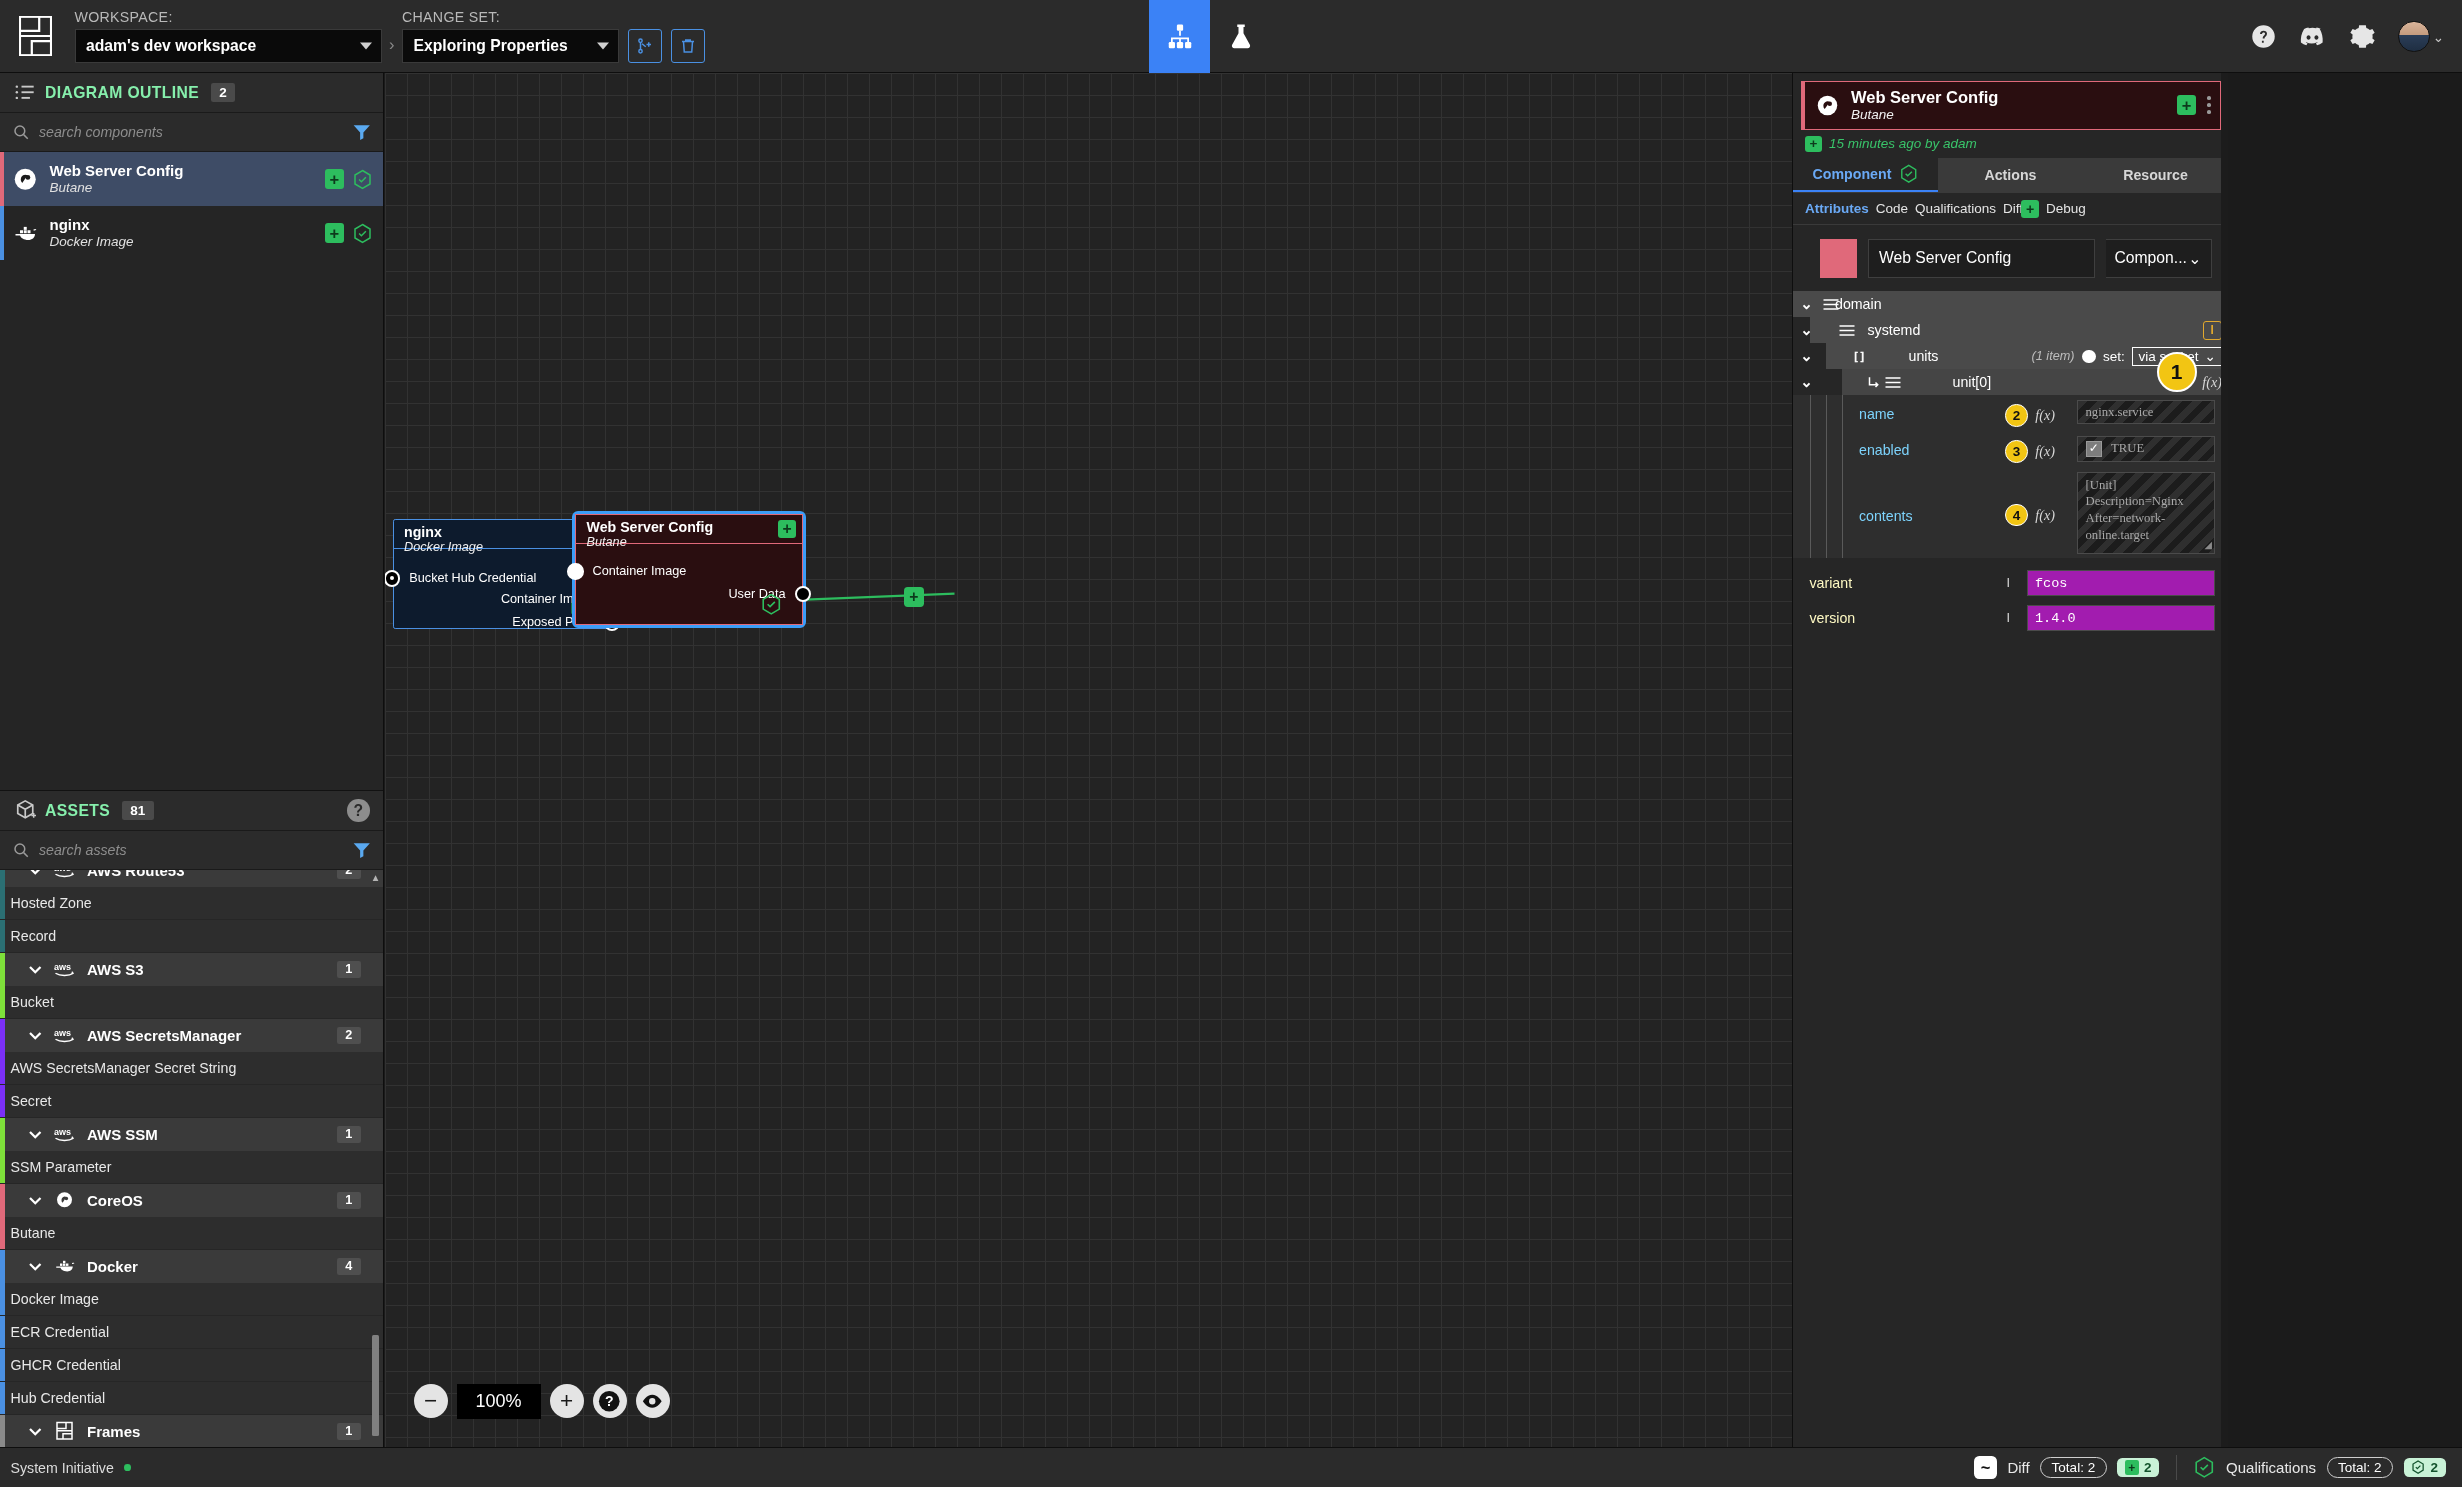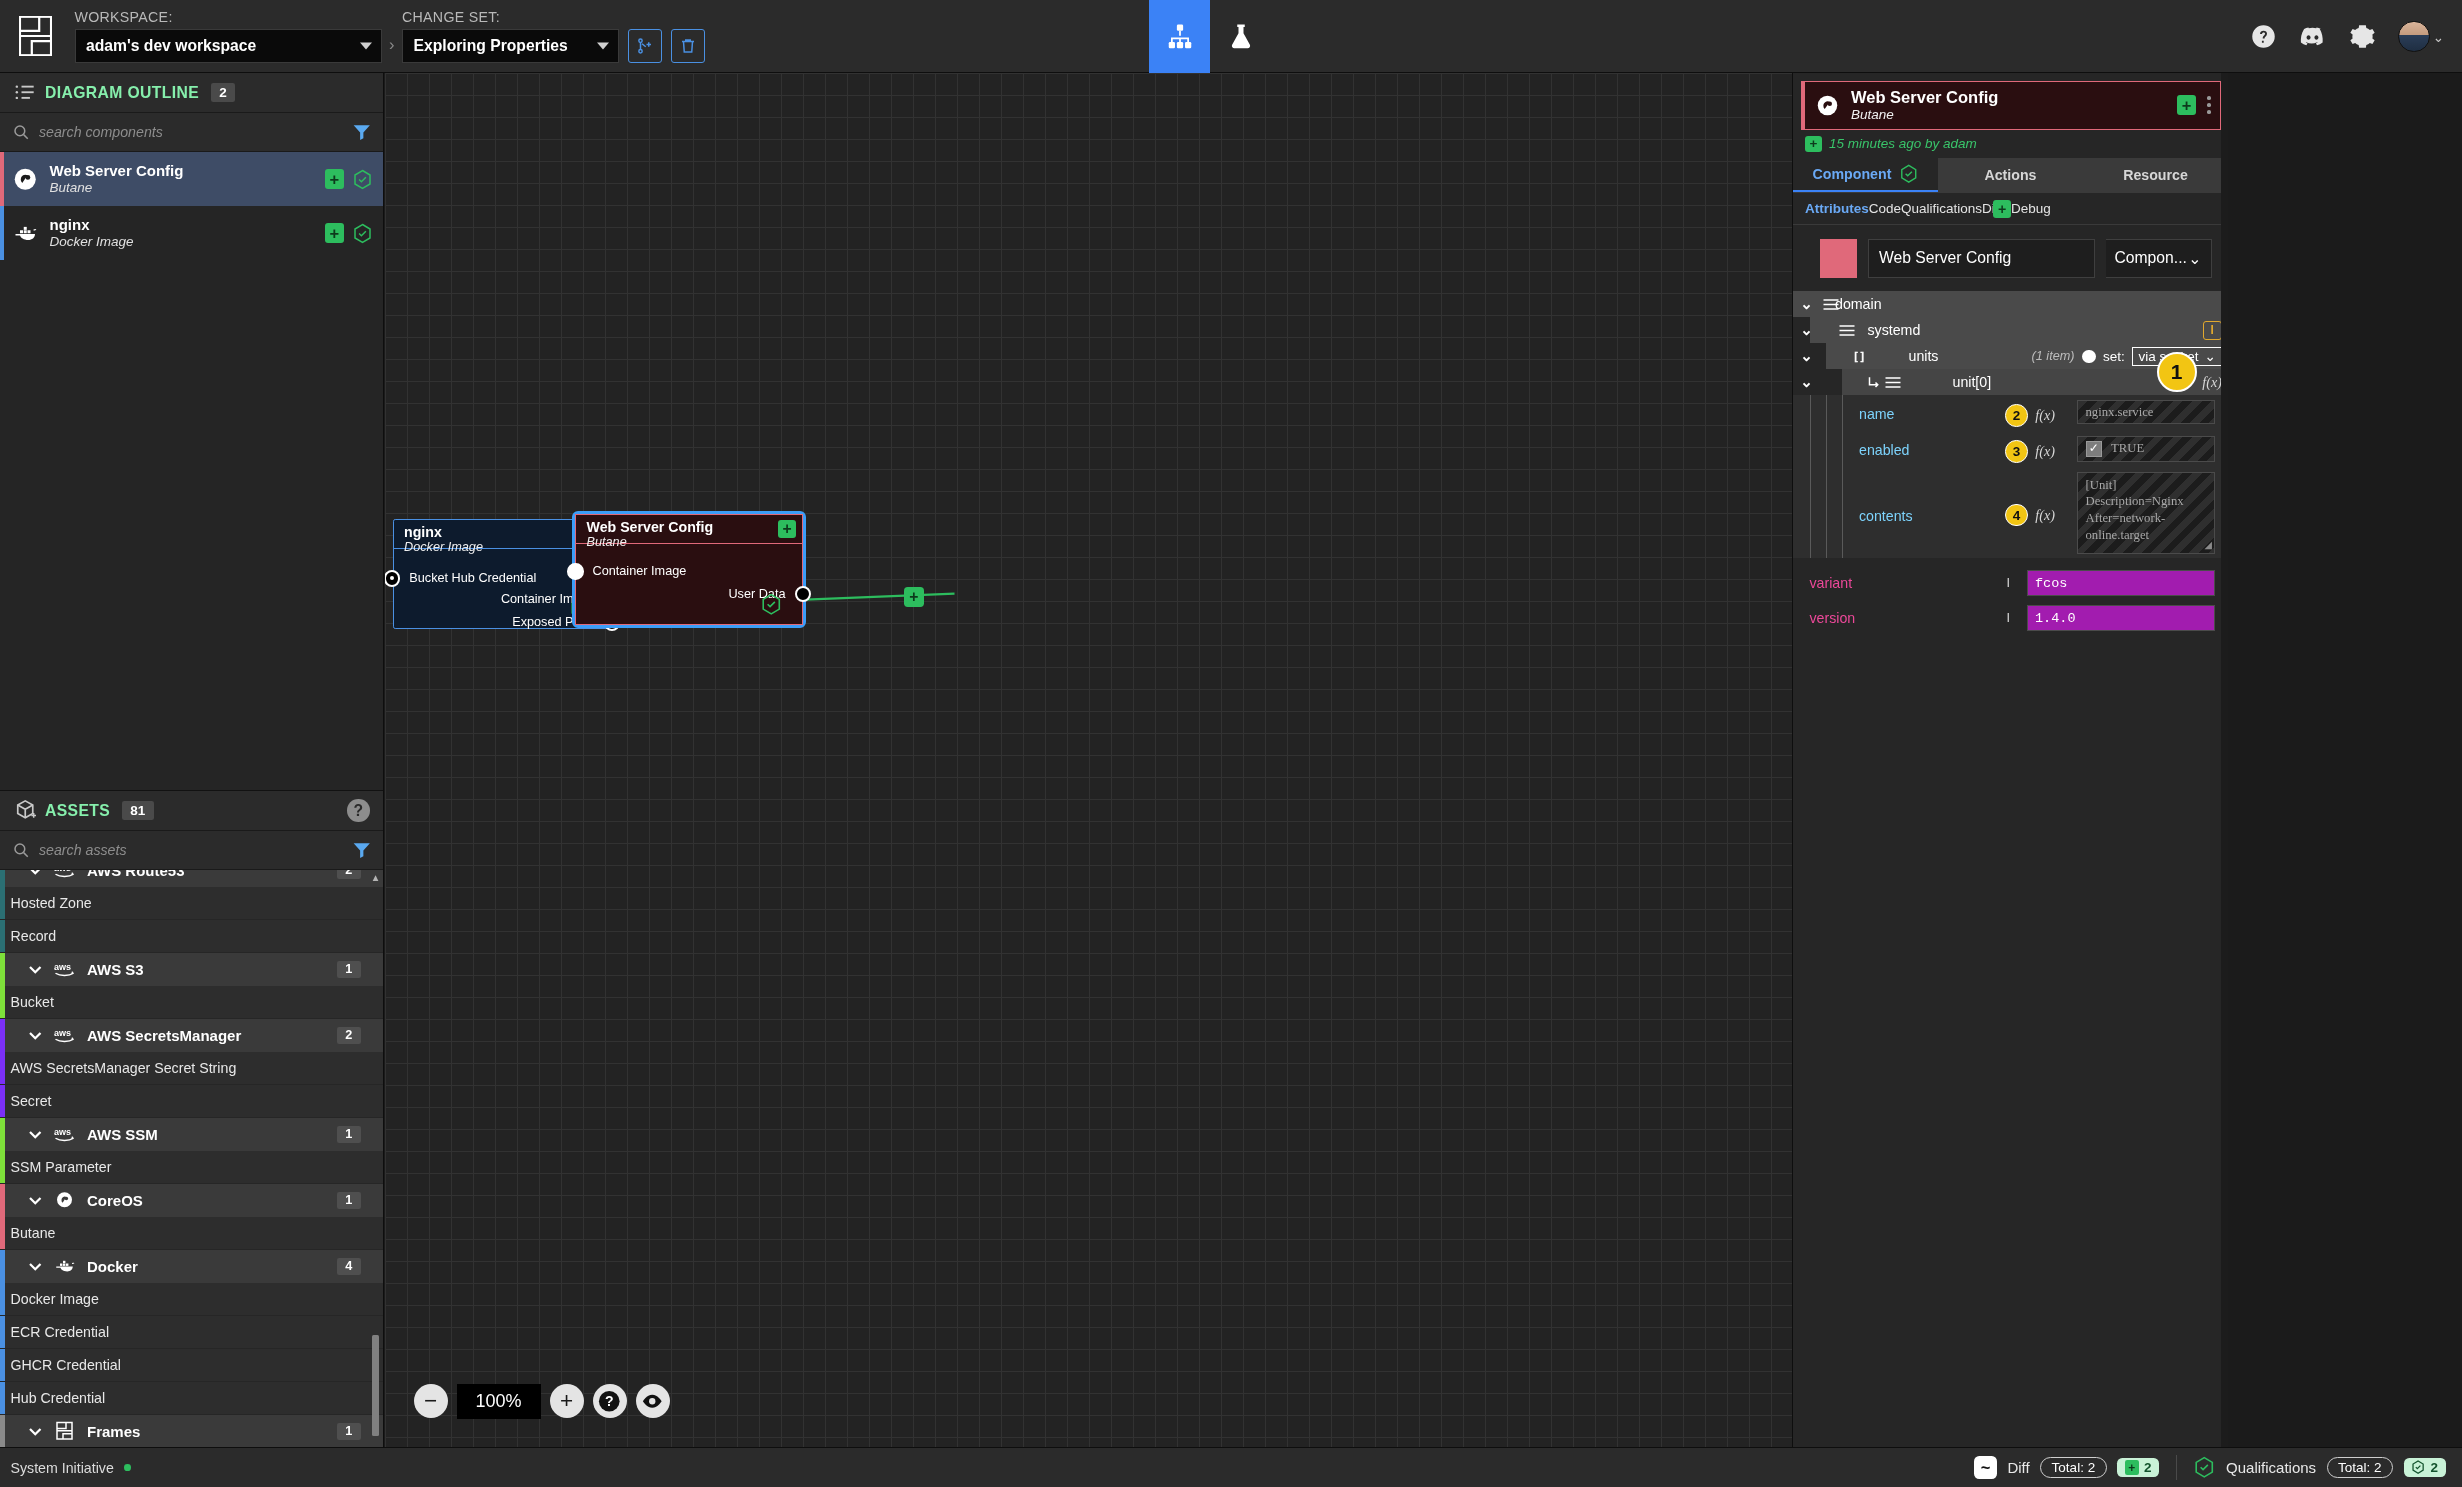"Attributes" .rp-subtabs { gap: 0 -> 7px }
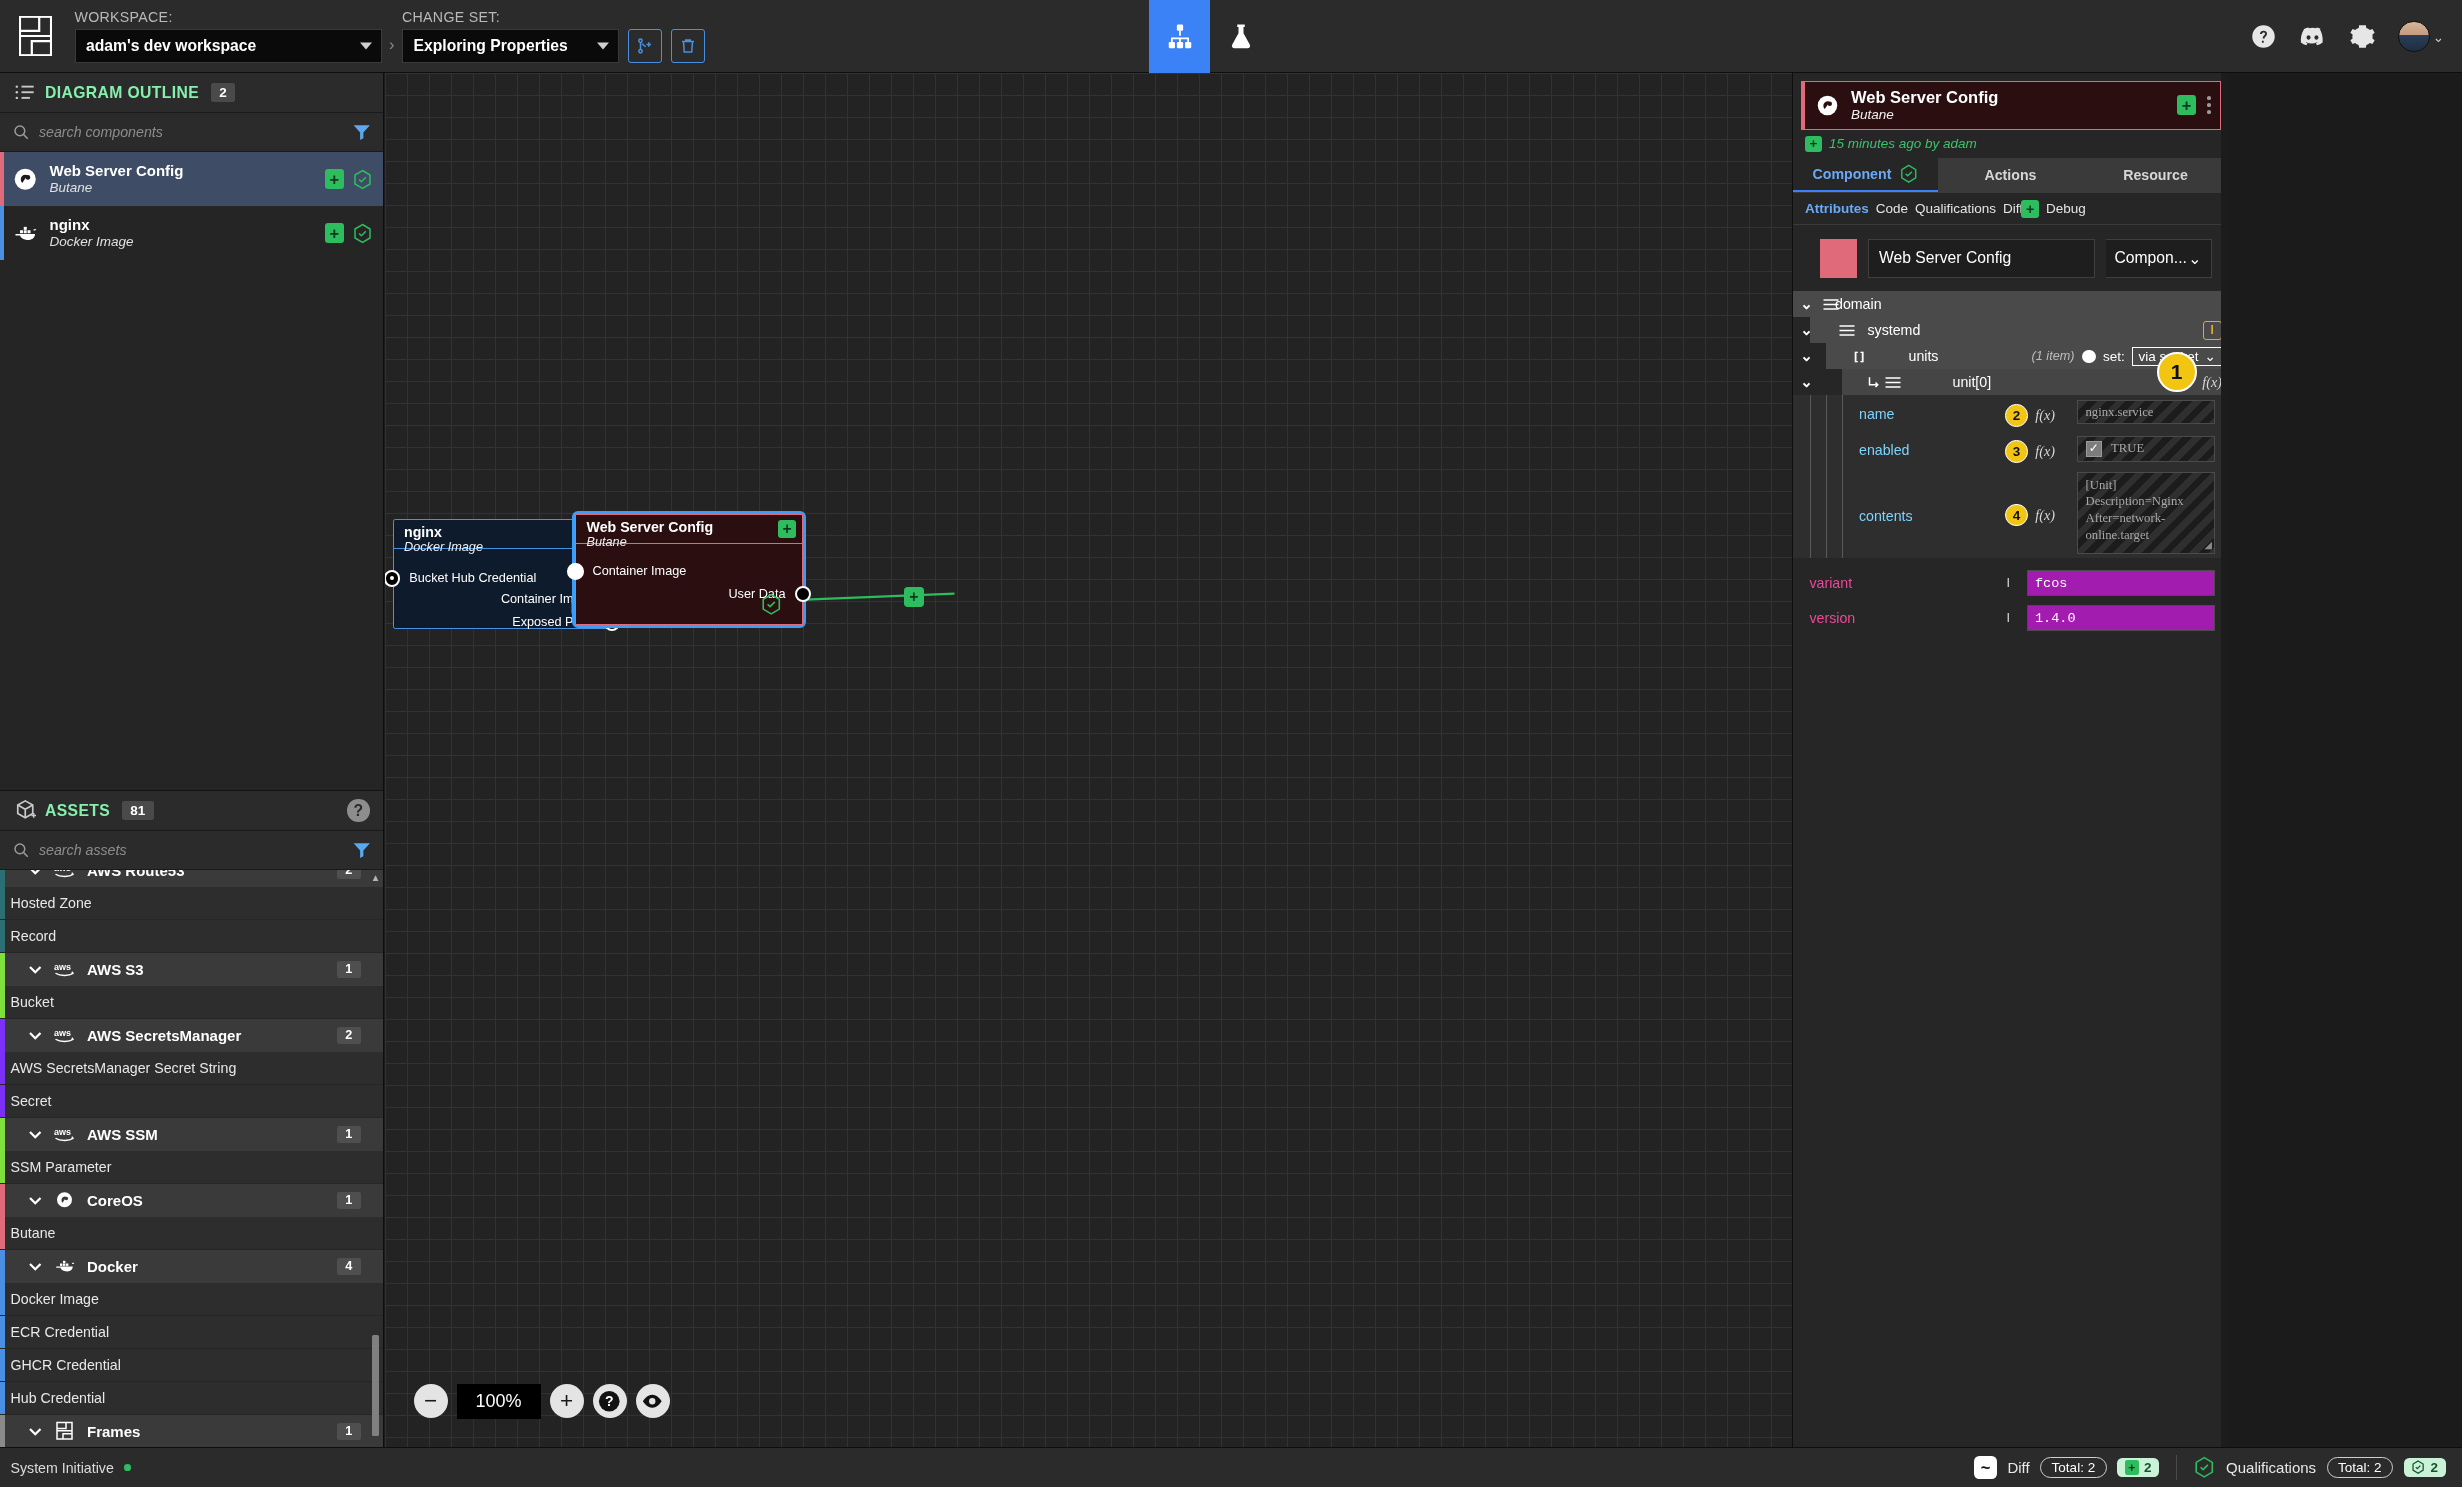"variant" .pfr-label { color: #ec4899 -> #fef9c3 }
